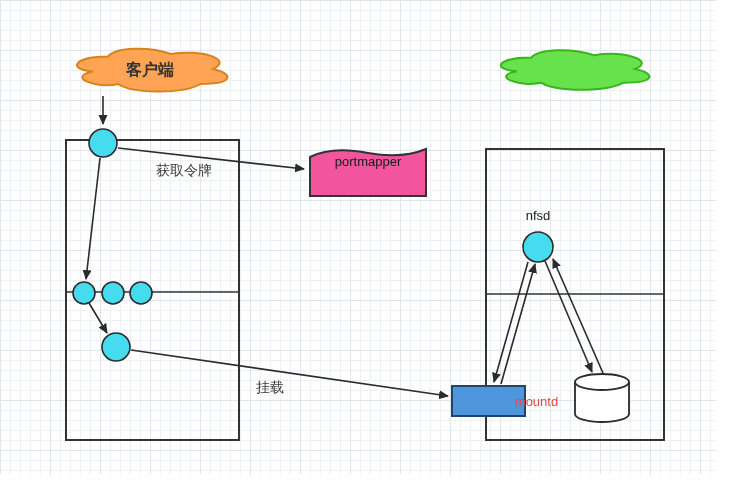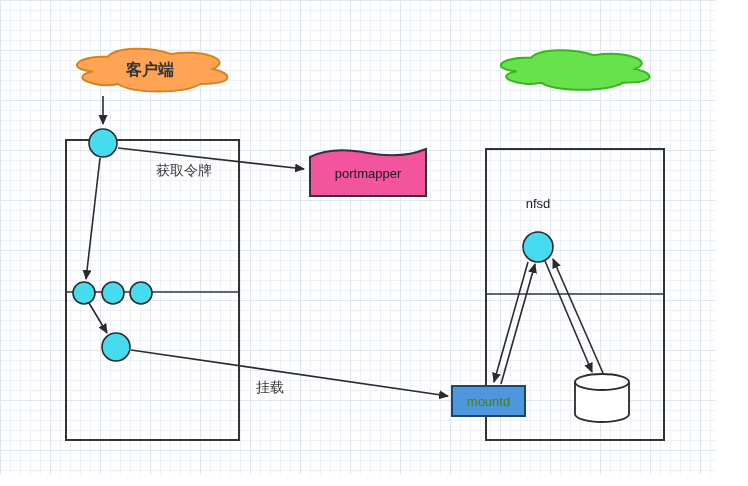"portmapper" div.lbl { top: 166px -> 154px }
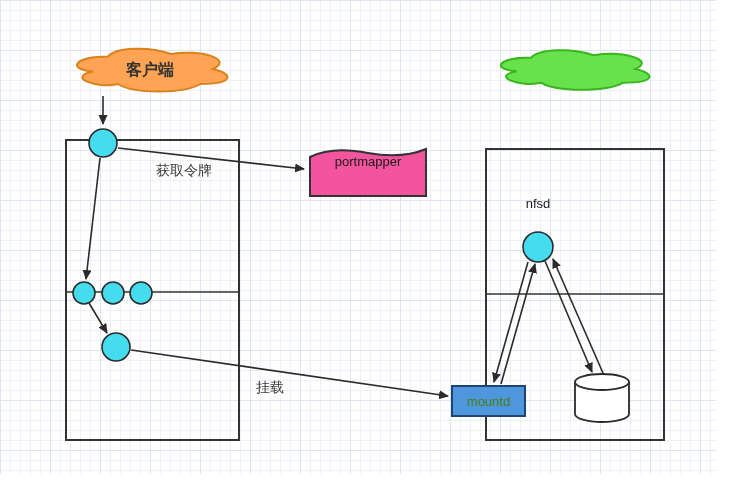"nfsd" div.lbl { top: 196px -> 208px }
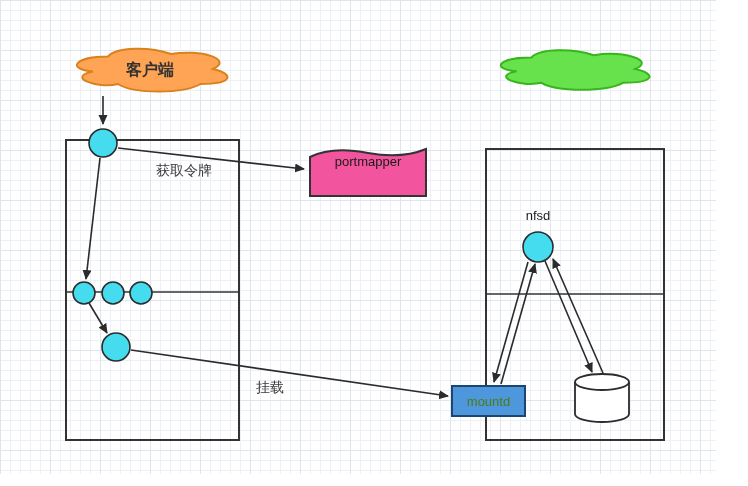"mountd" .mountd-lbl { color: #4d7c0f -> #ef4444; margin-left: none -> 48px }
